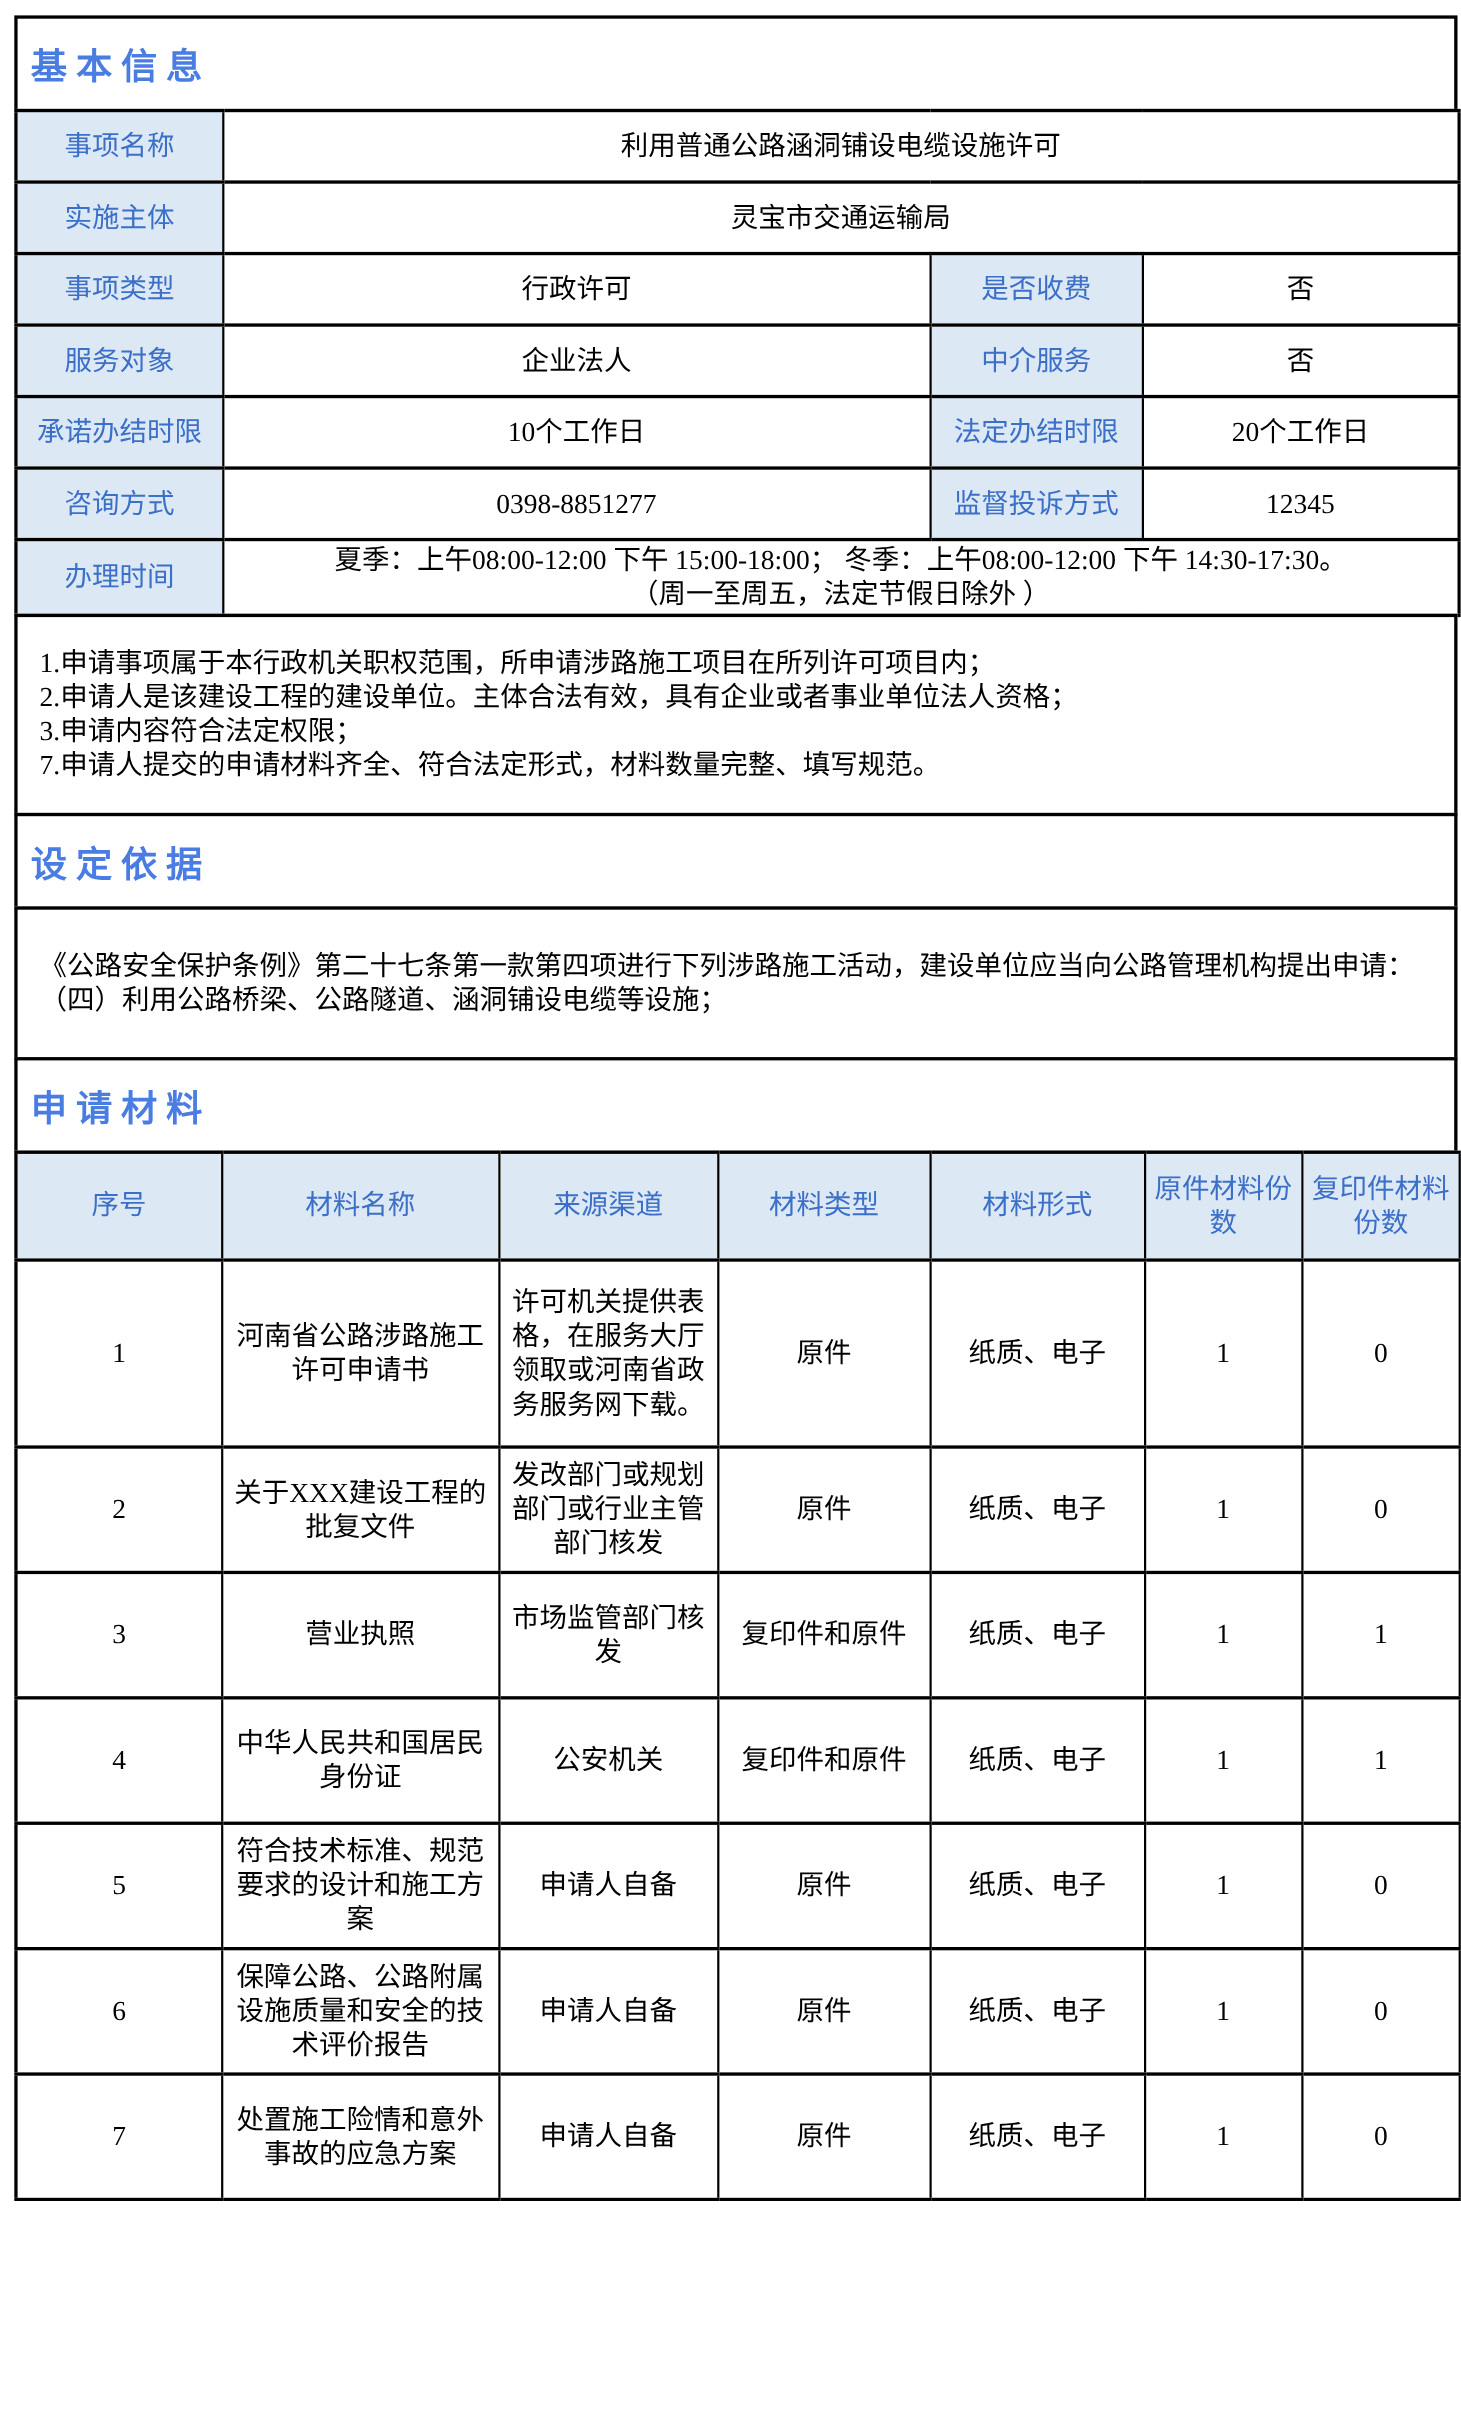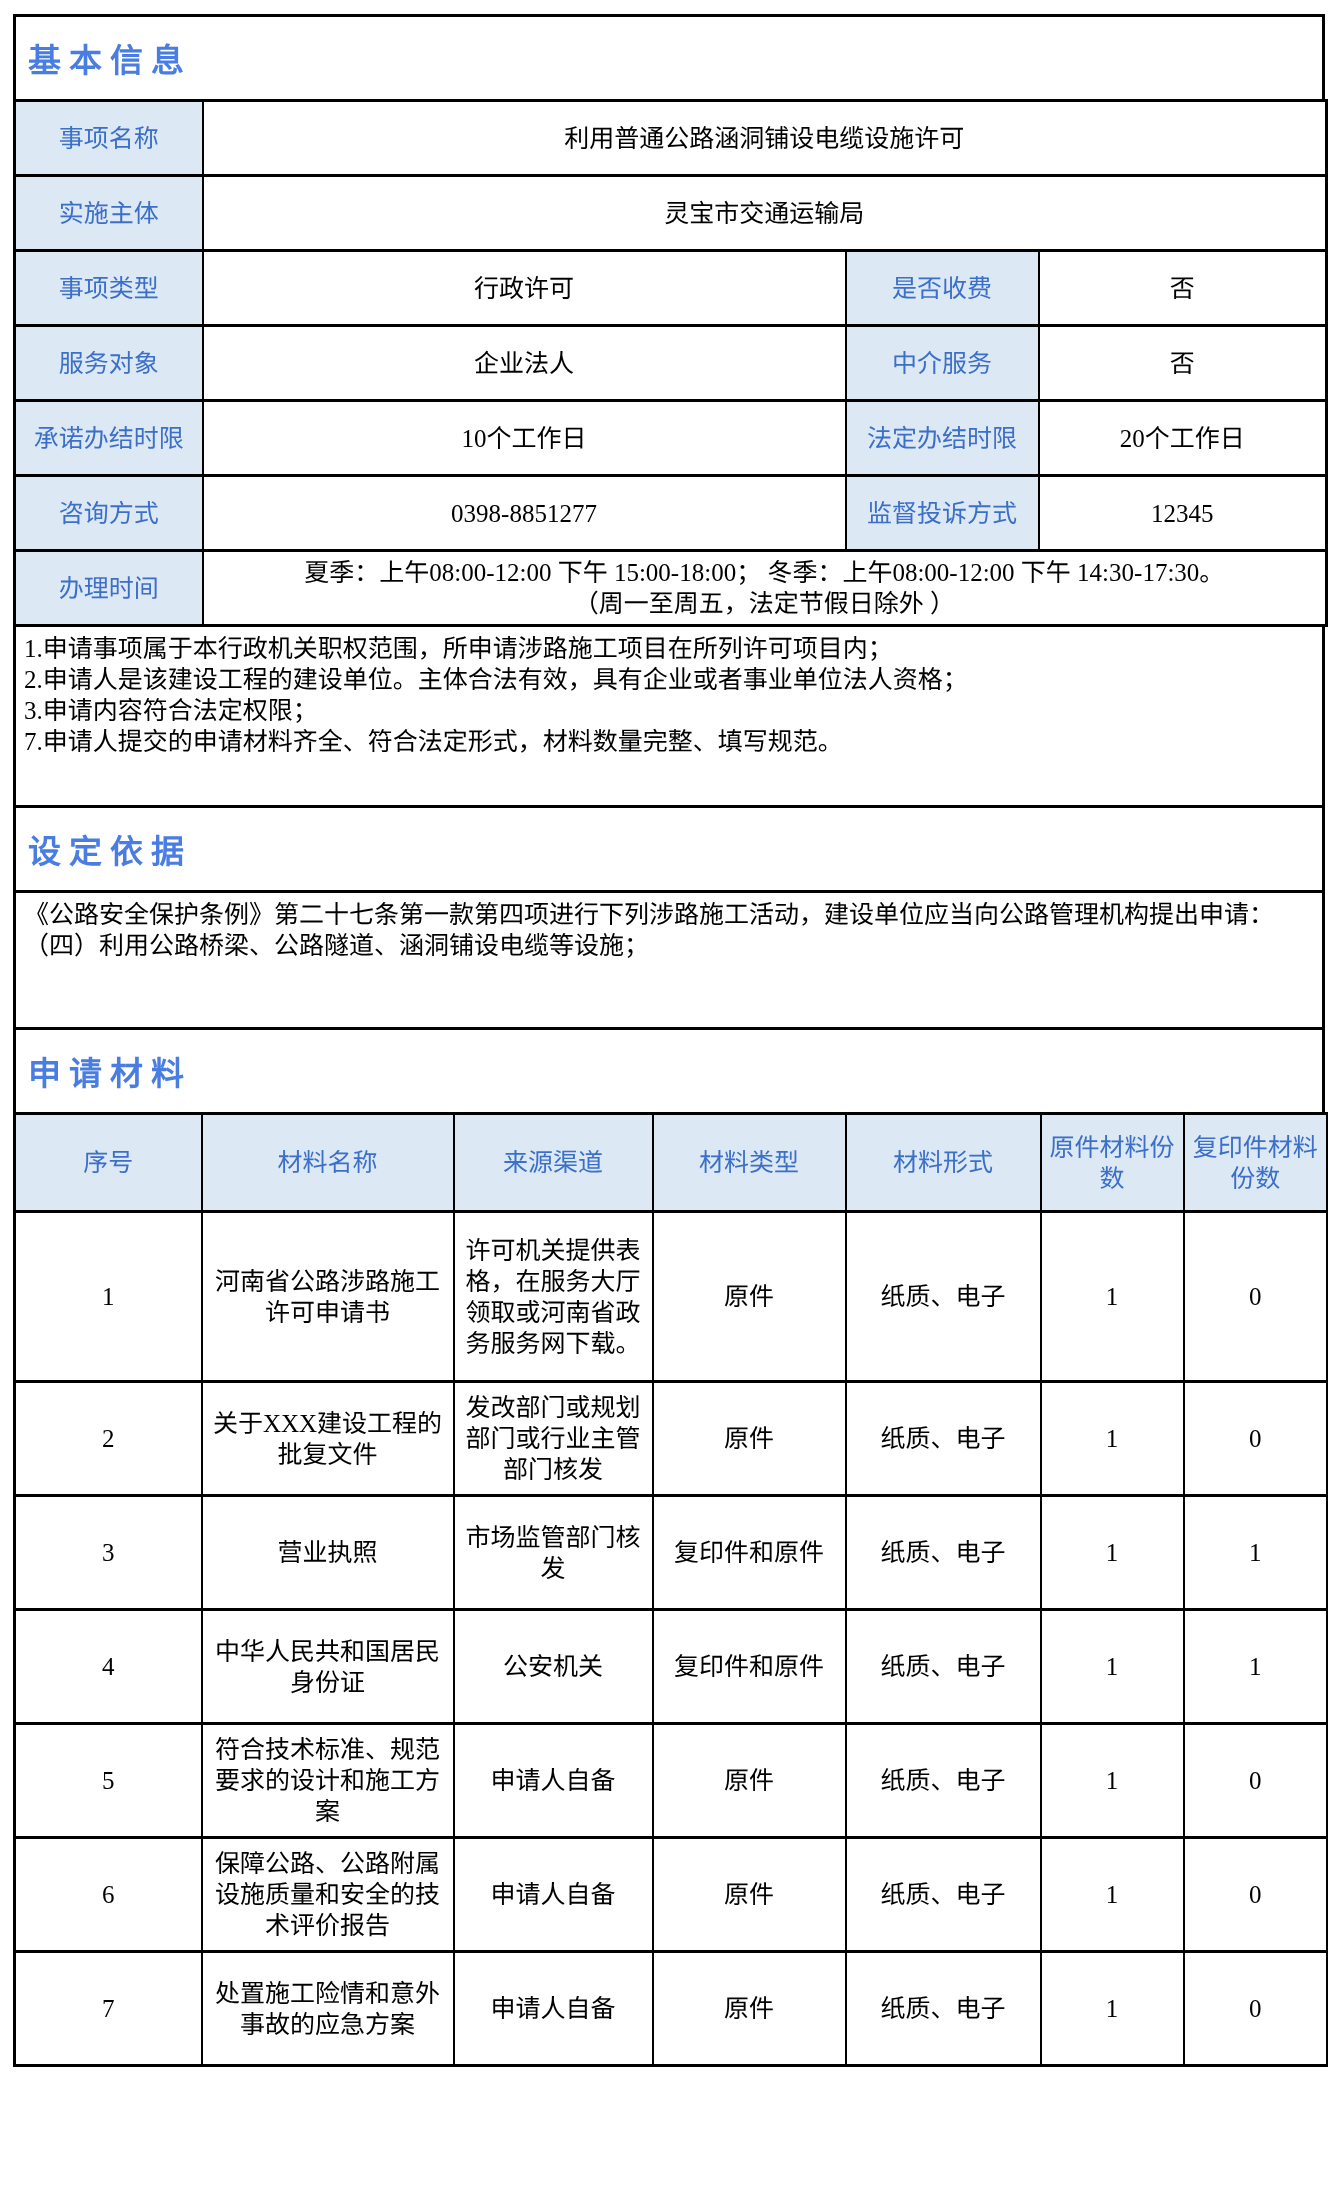"事项名称" .basic tr { height: 75px -> 65px }
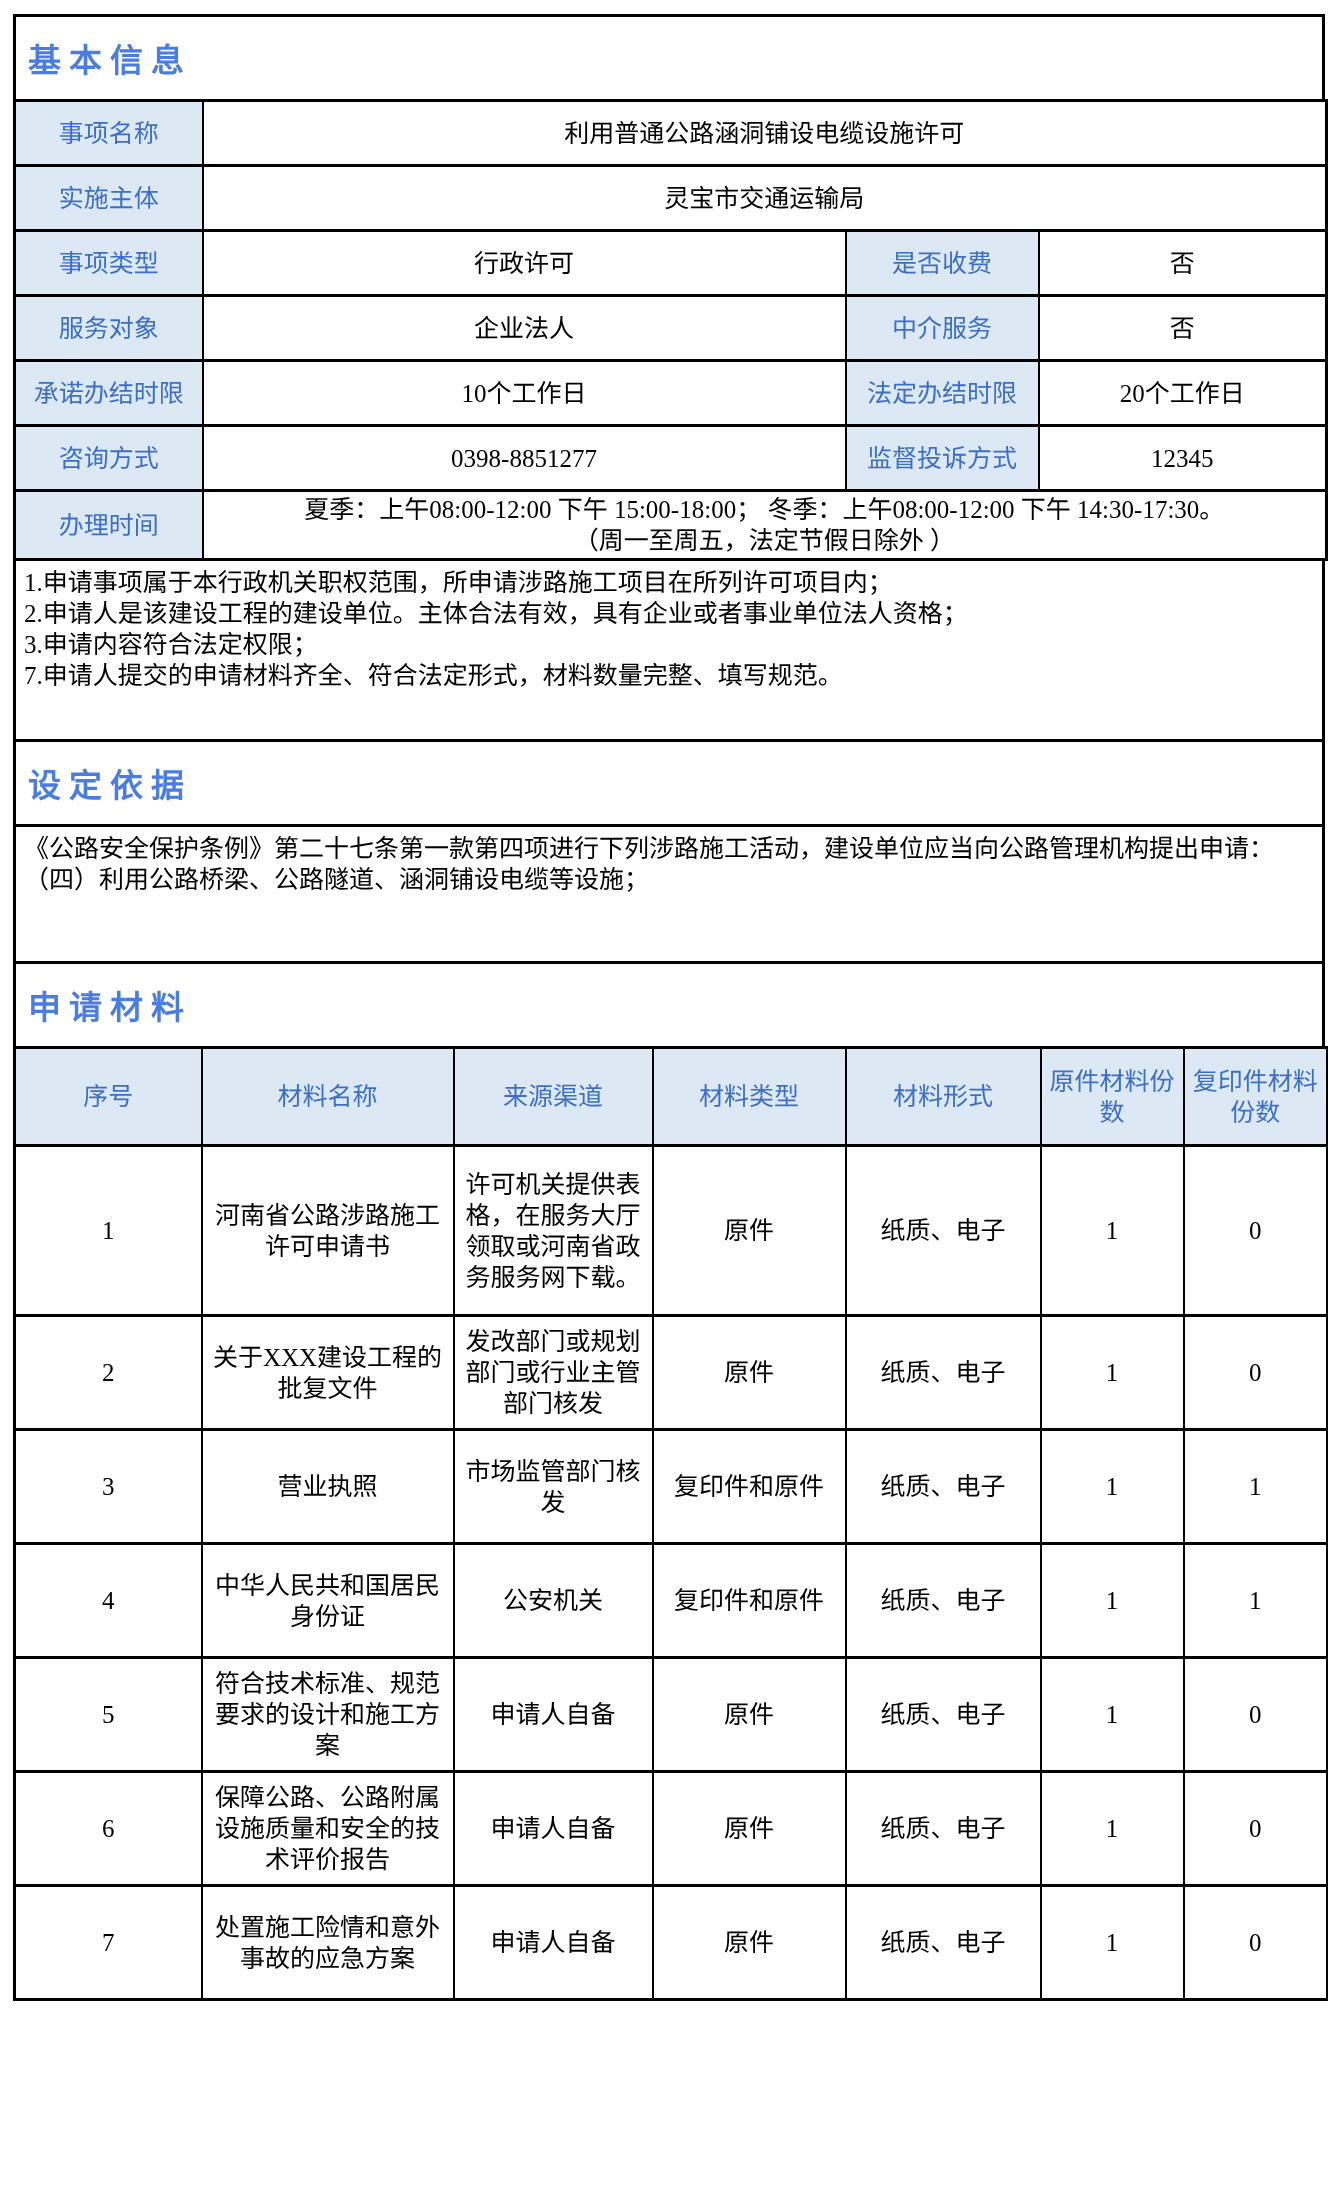"1.申请事项属于本行政机关职权范围，所申请涉路施工项目在所列许可项目内；" .tblock { justify-content: flex-start -> center; padding: 6px 8px -> 6px 20px }
